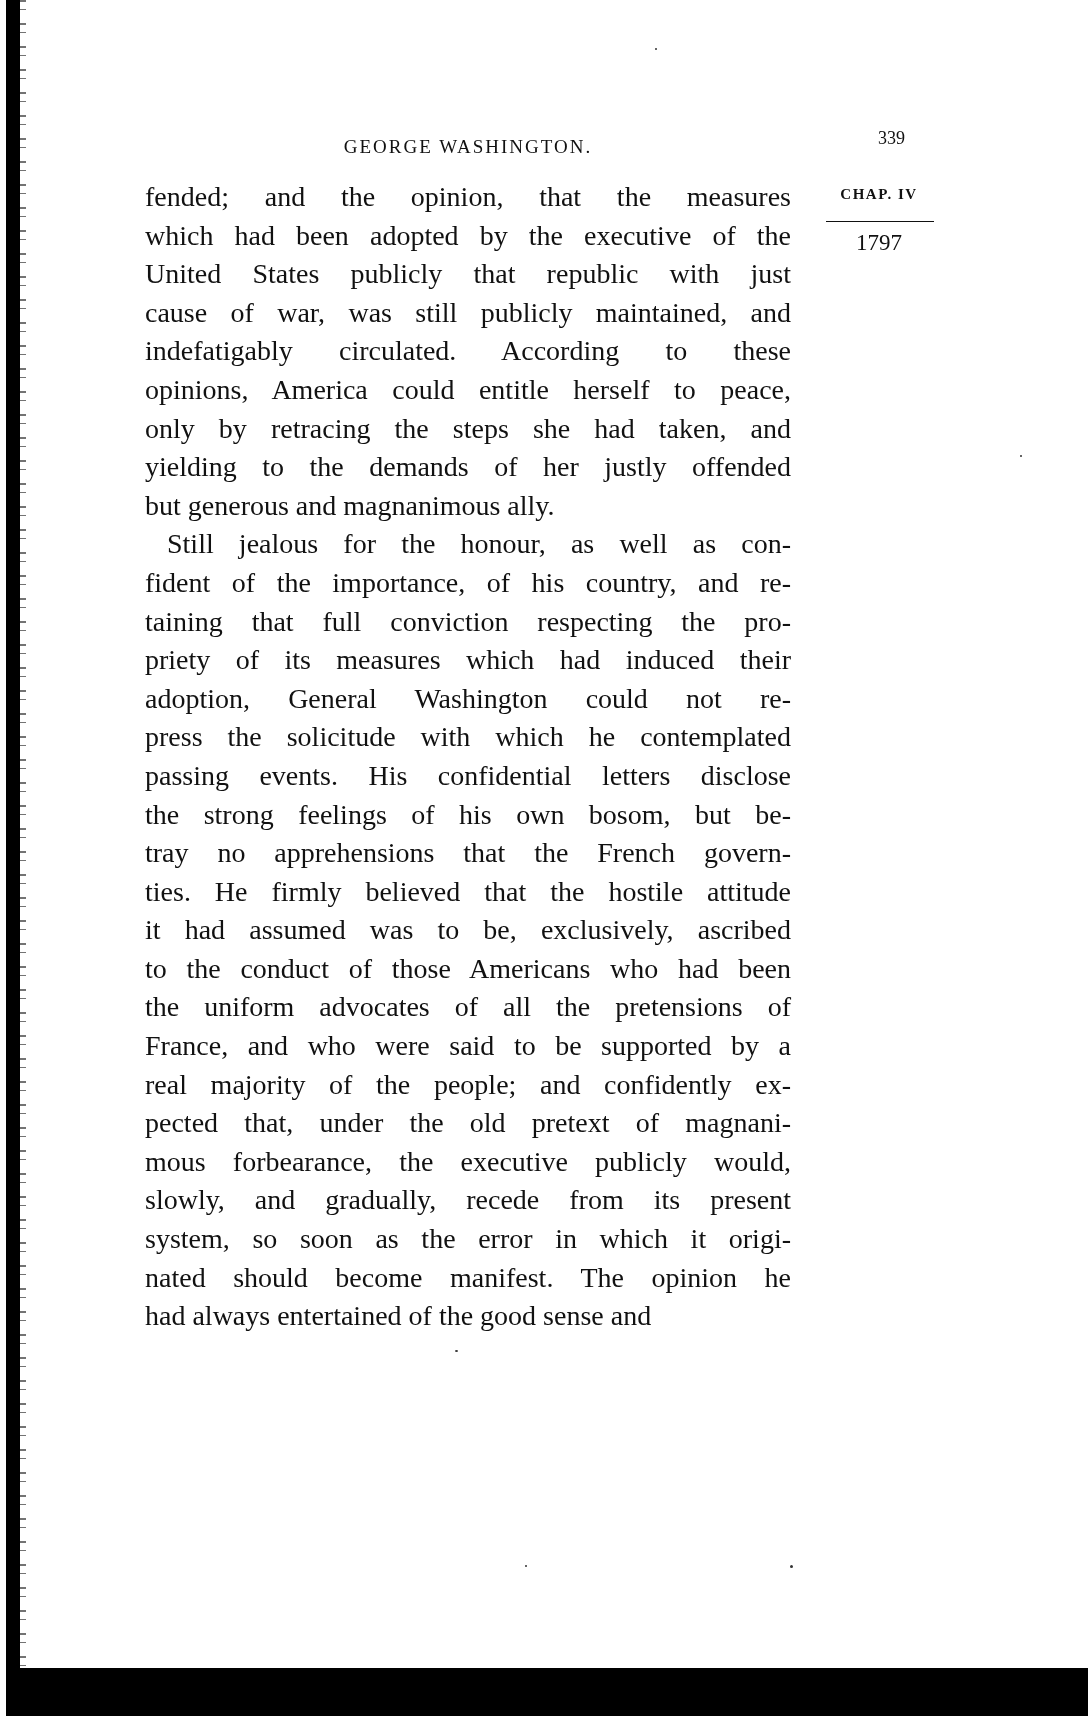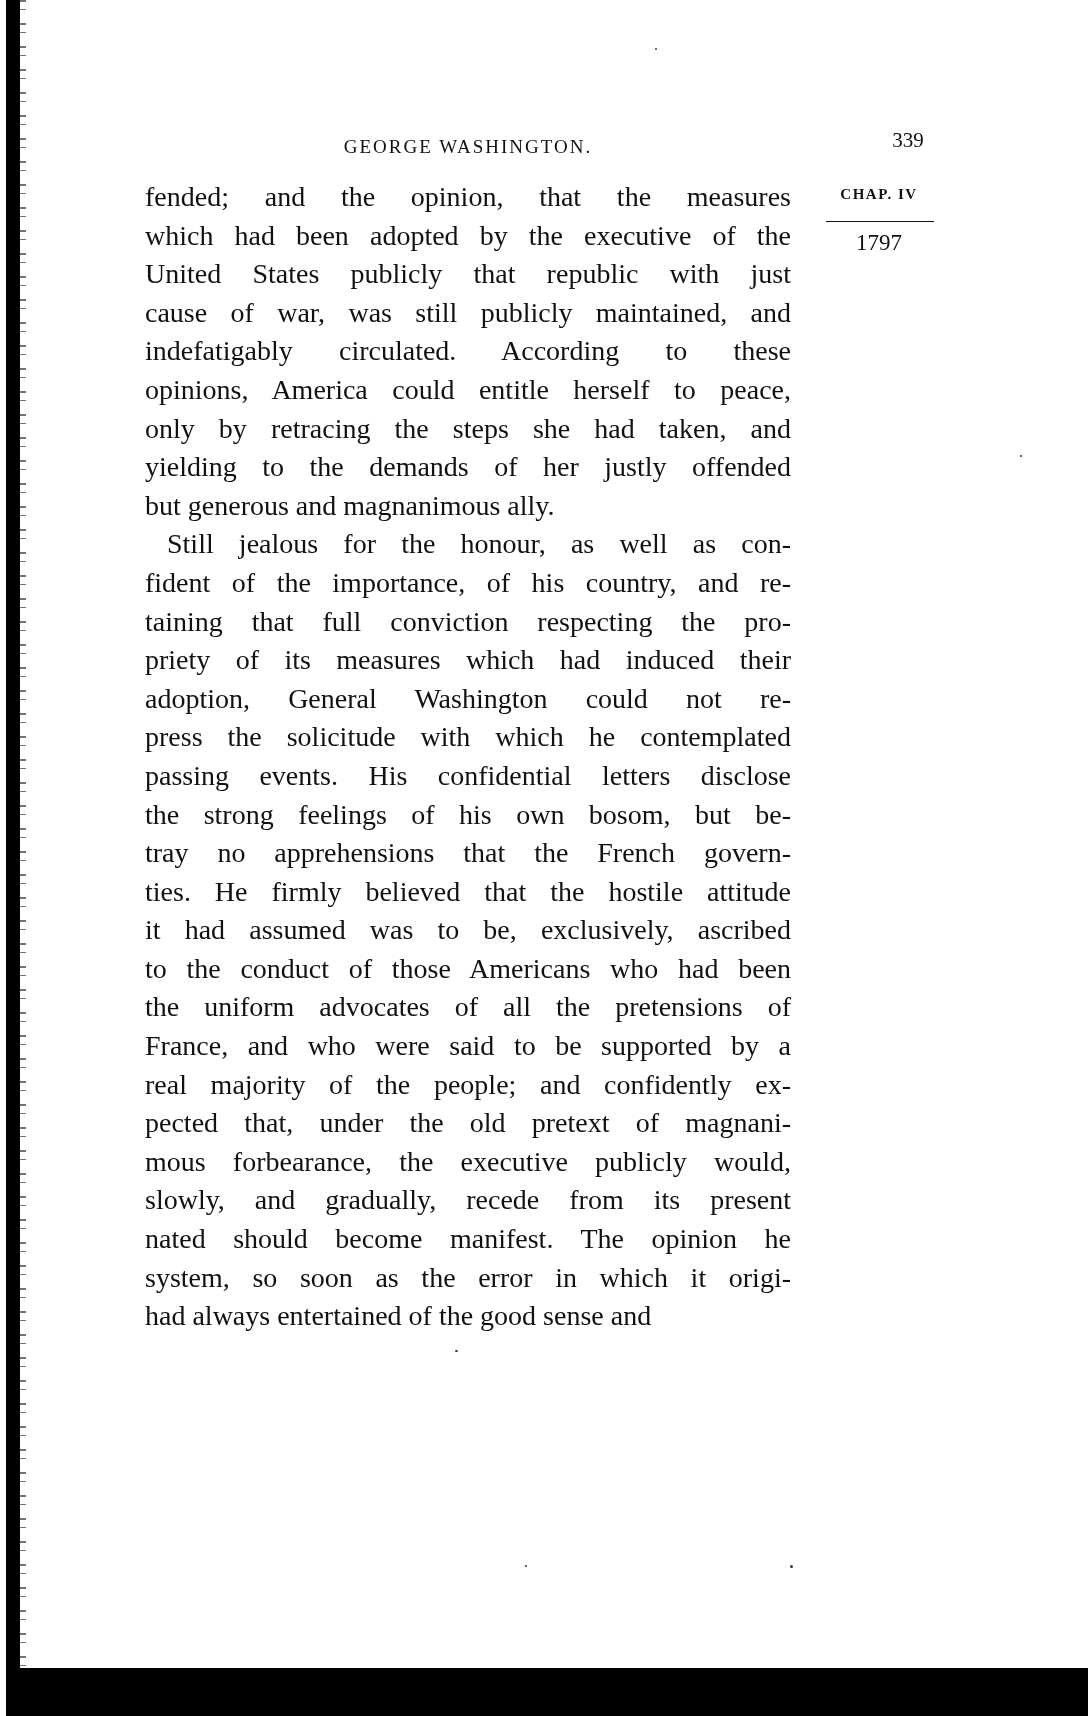"339" .page-number { font-size: 21px -> 18px; text-align: center -> left }
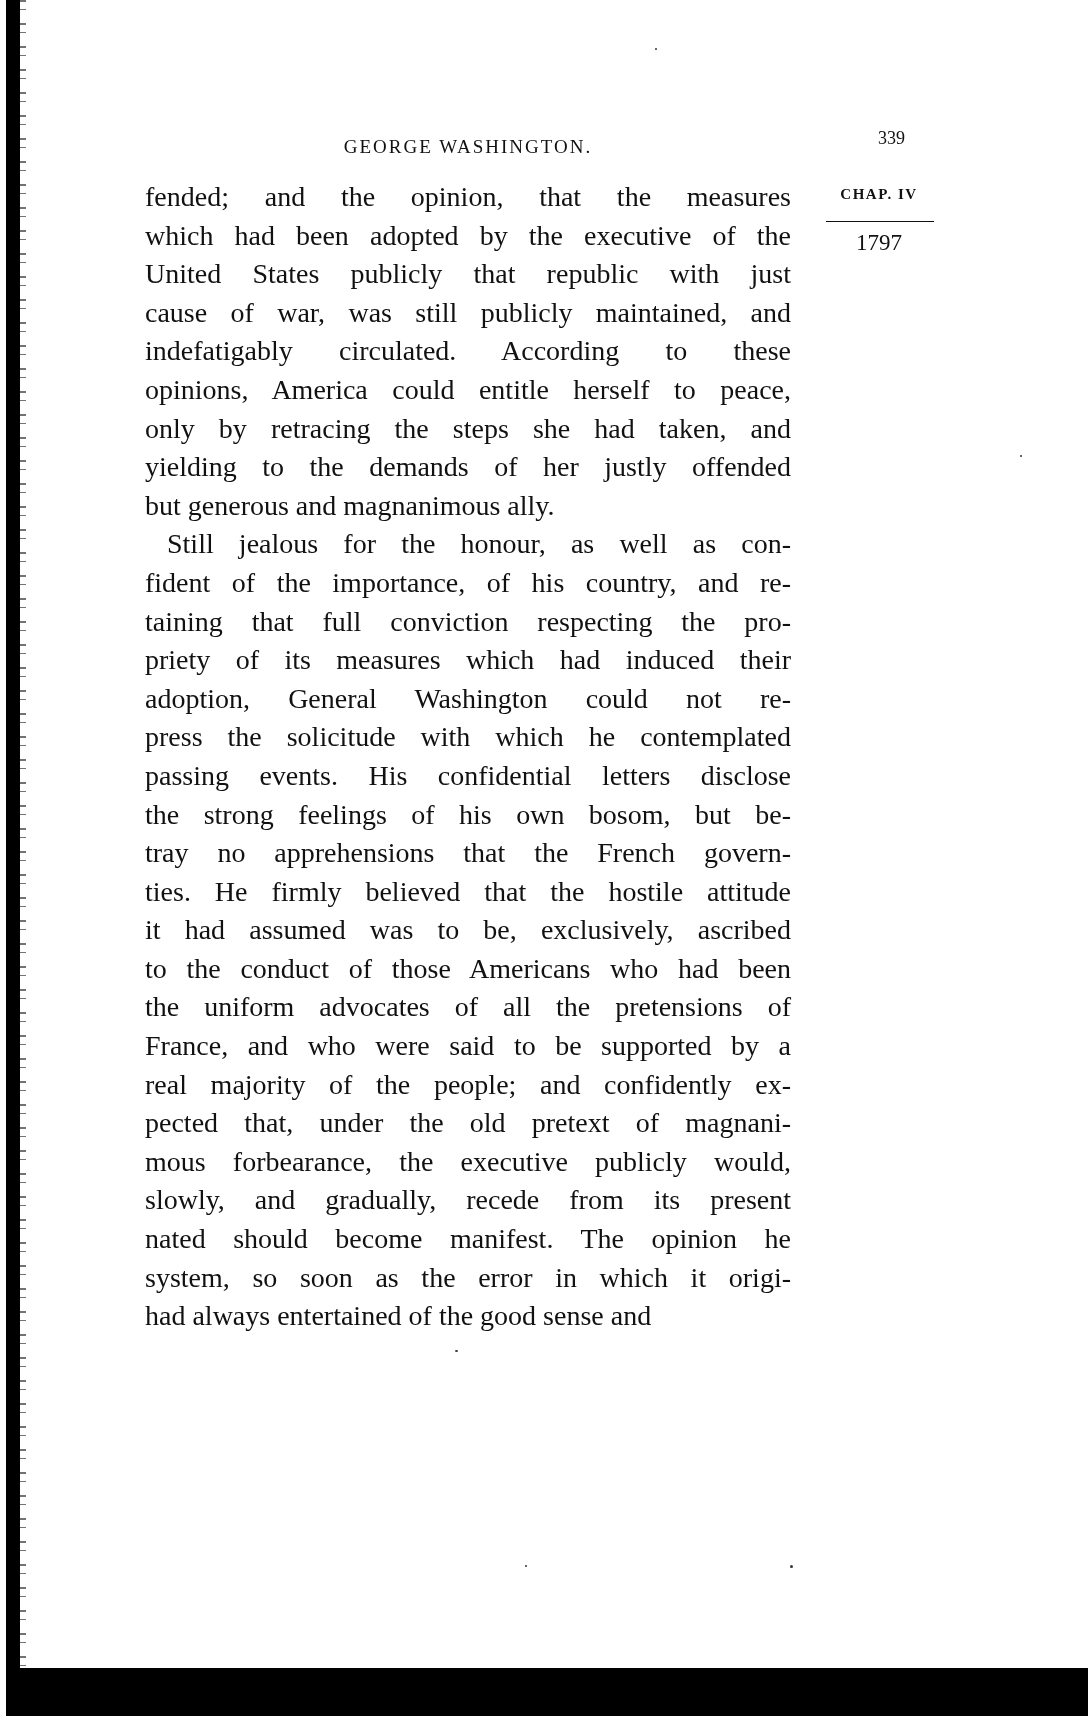"nated should become manifest. The" span.line { order: before "system, so soon as the" -> after "system, so soon as the" }
